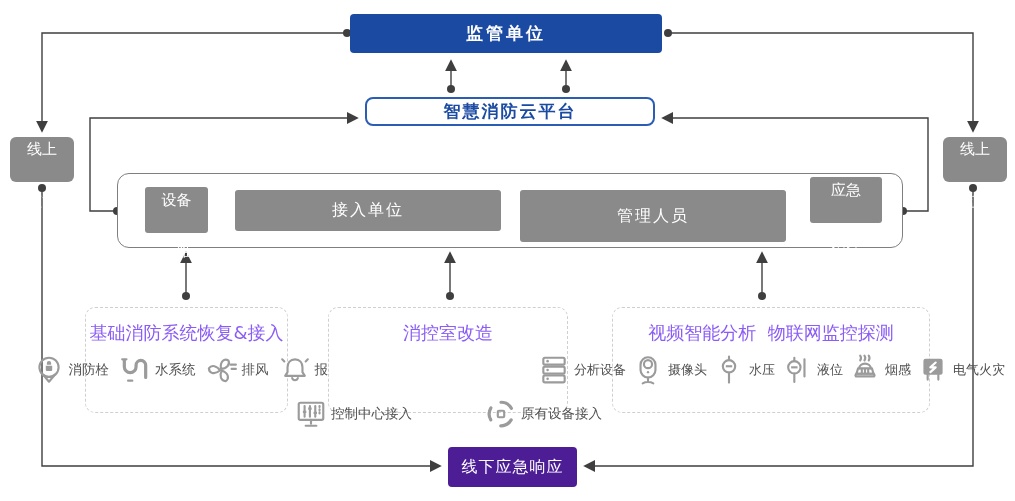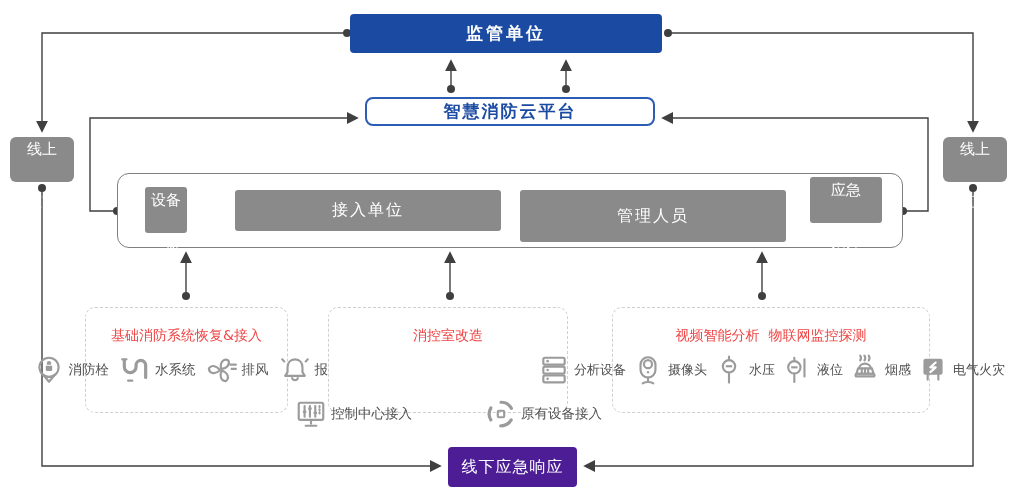"设备" .device-ops { width: 42px -> 63px }
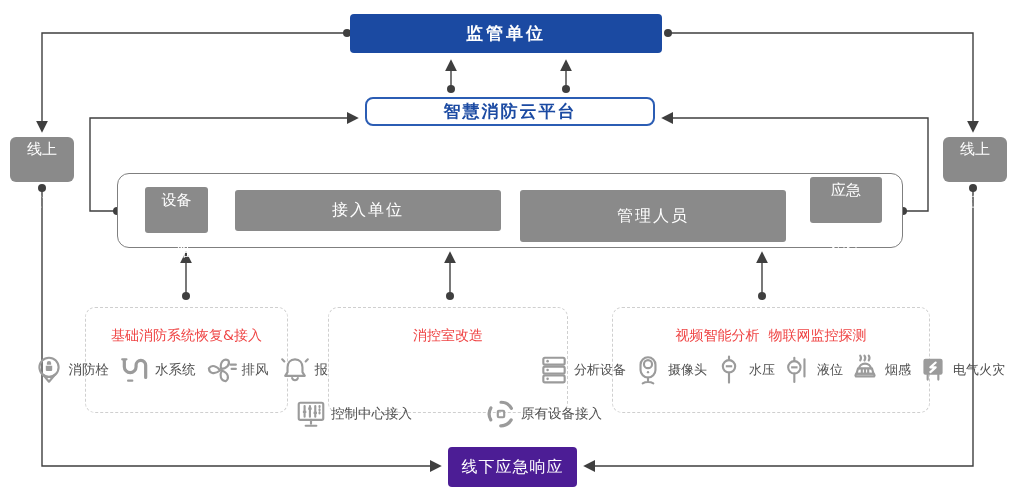"基础消防系统恢复&接入" .group-title { color: #ef4444 -> #8b5cf6; font-size: 14px -> 18px; margin-top: 19px -> 13px }
